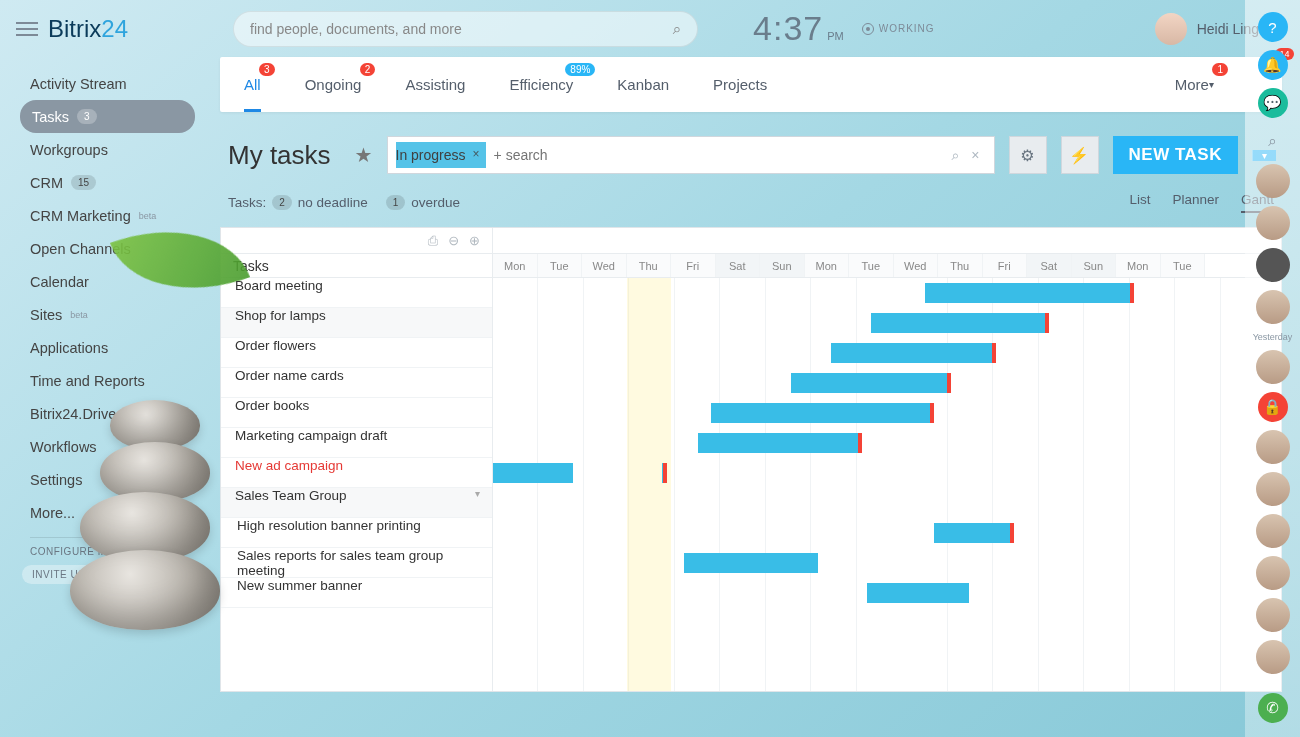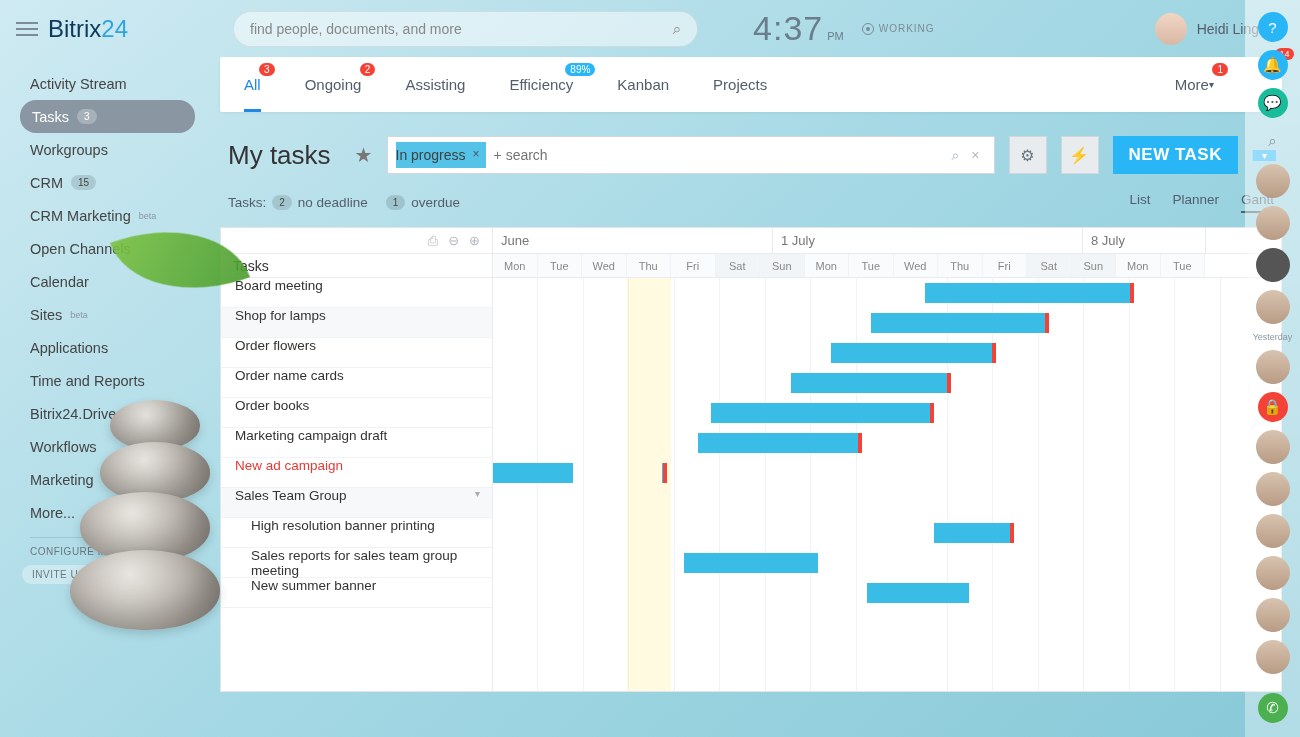"June" div.g-months { html: <div> <div>June</div> <div>1 July</div> <div>8 July</div> </div> -> none }
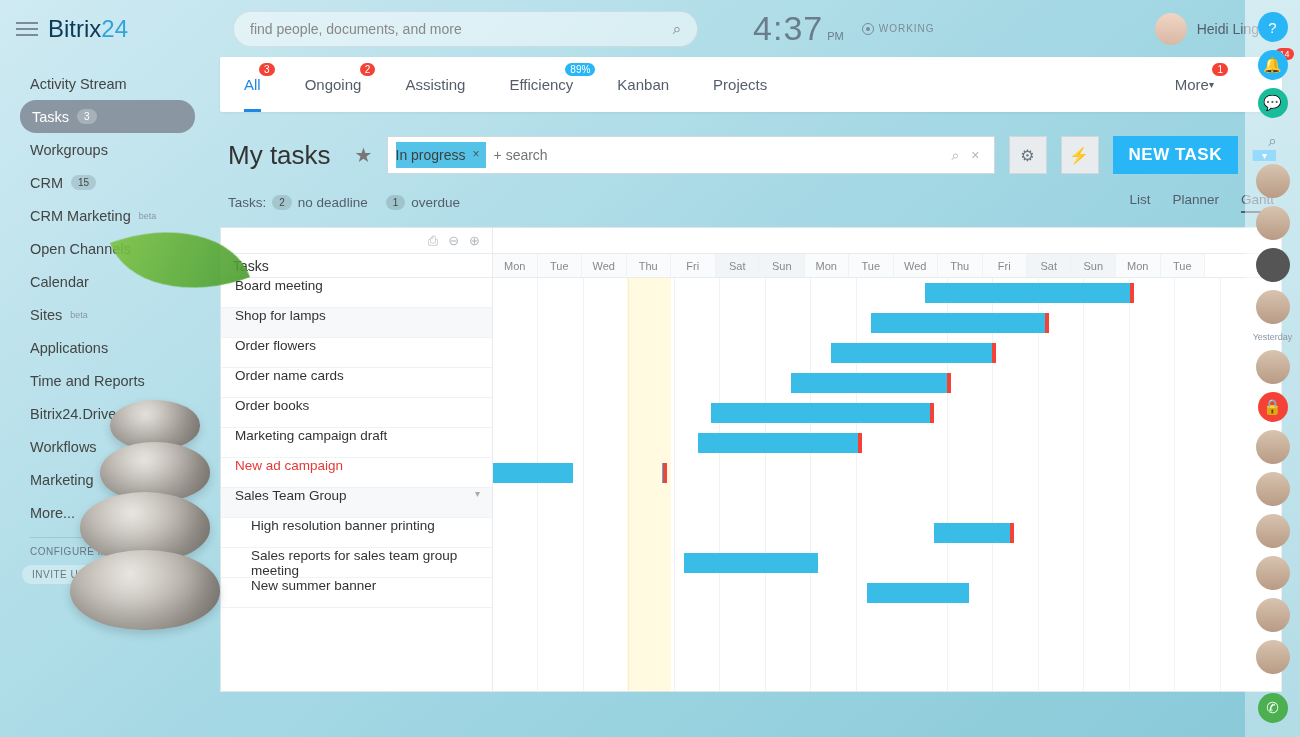"Marketing" span { text: Marketing -> Settings }
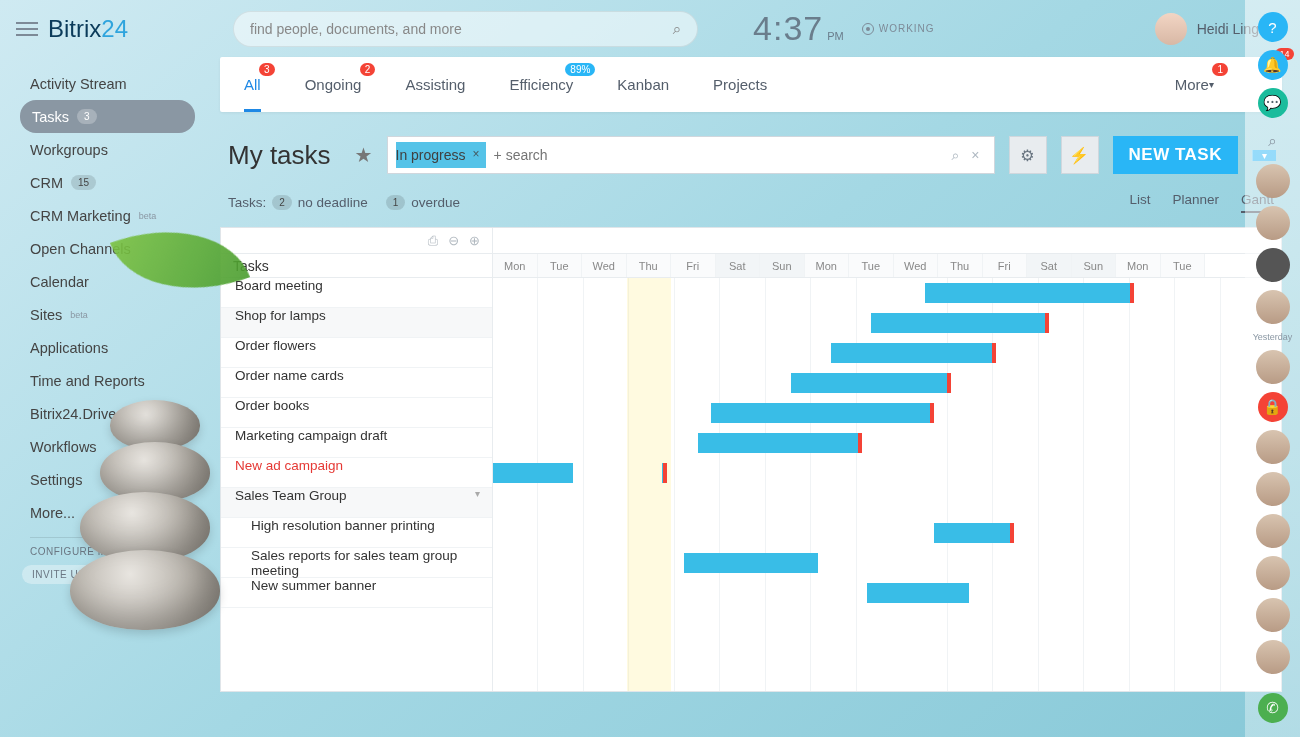"High resolution banner printing" .g-row.sub { padding-left: 30px -> 16px }
